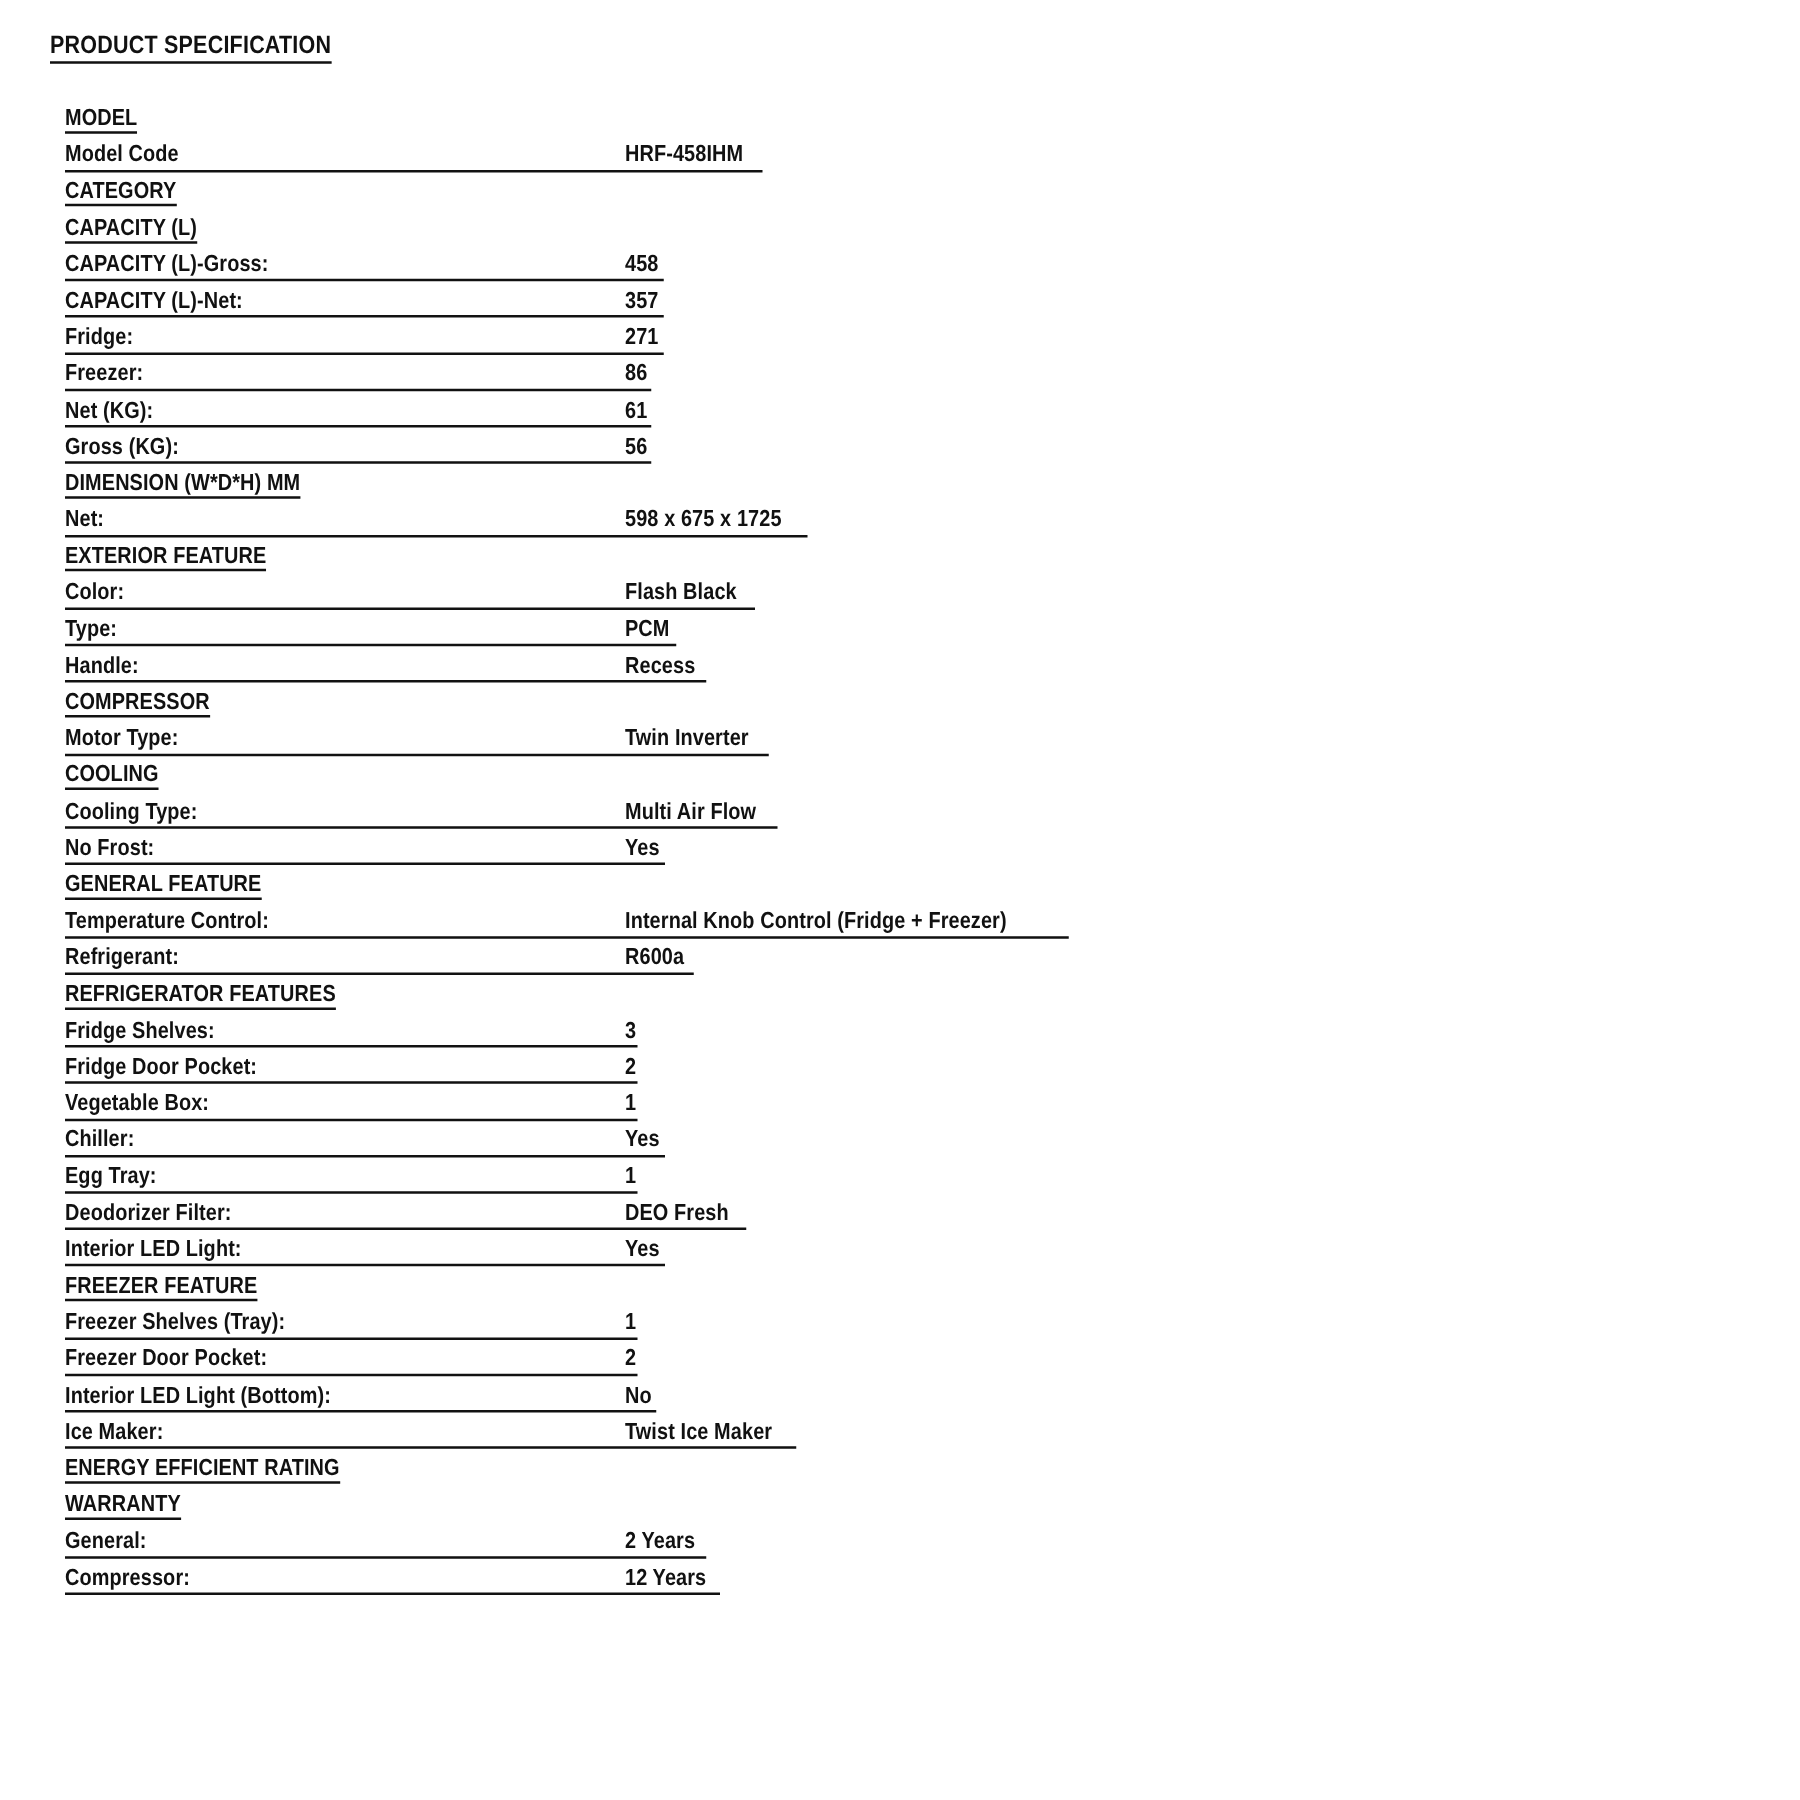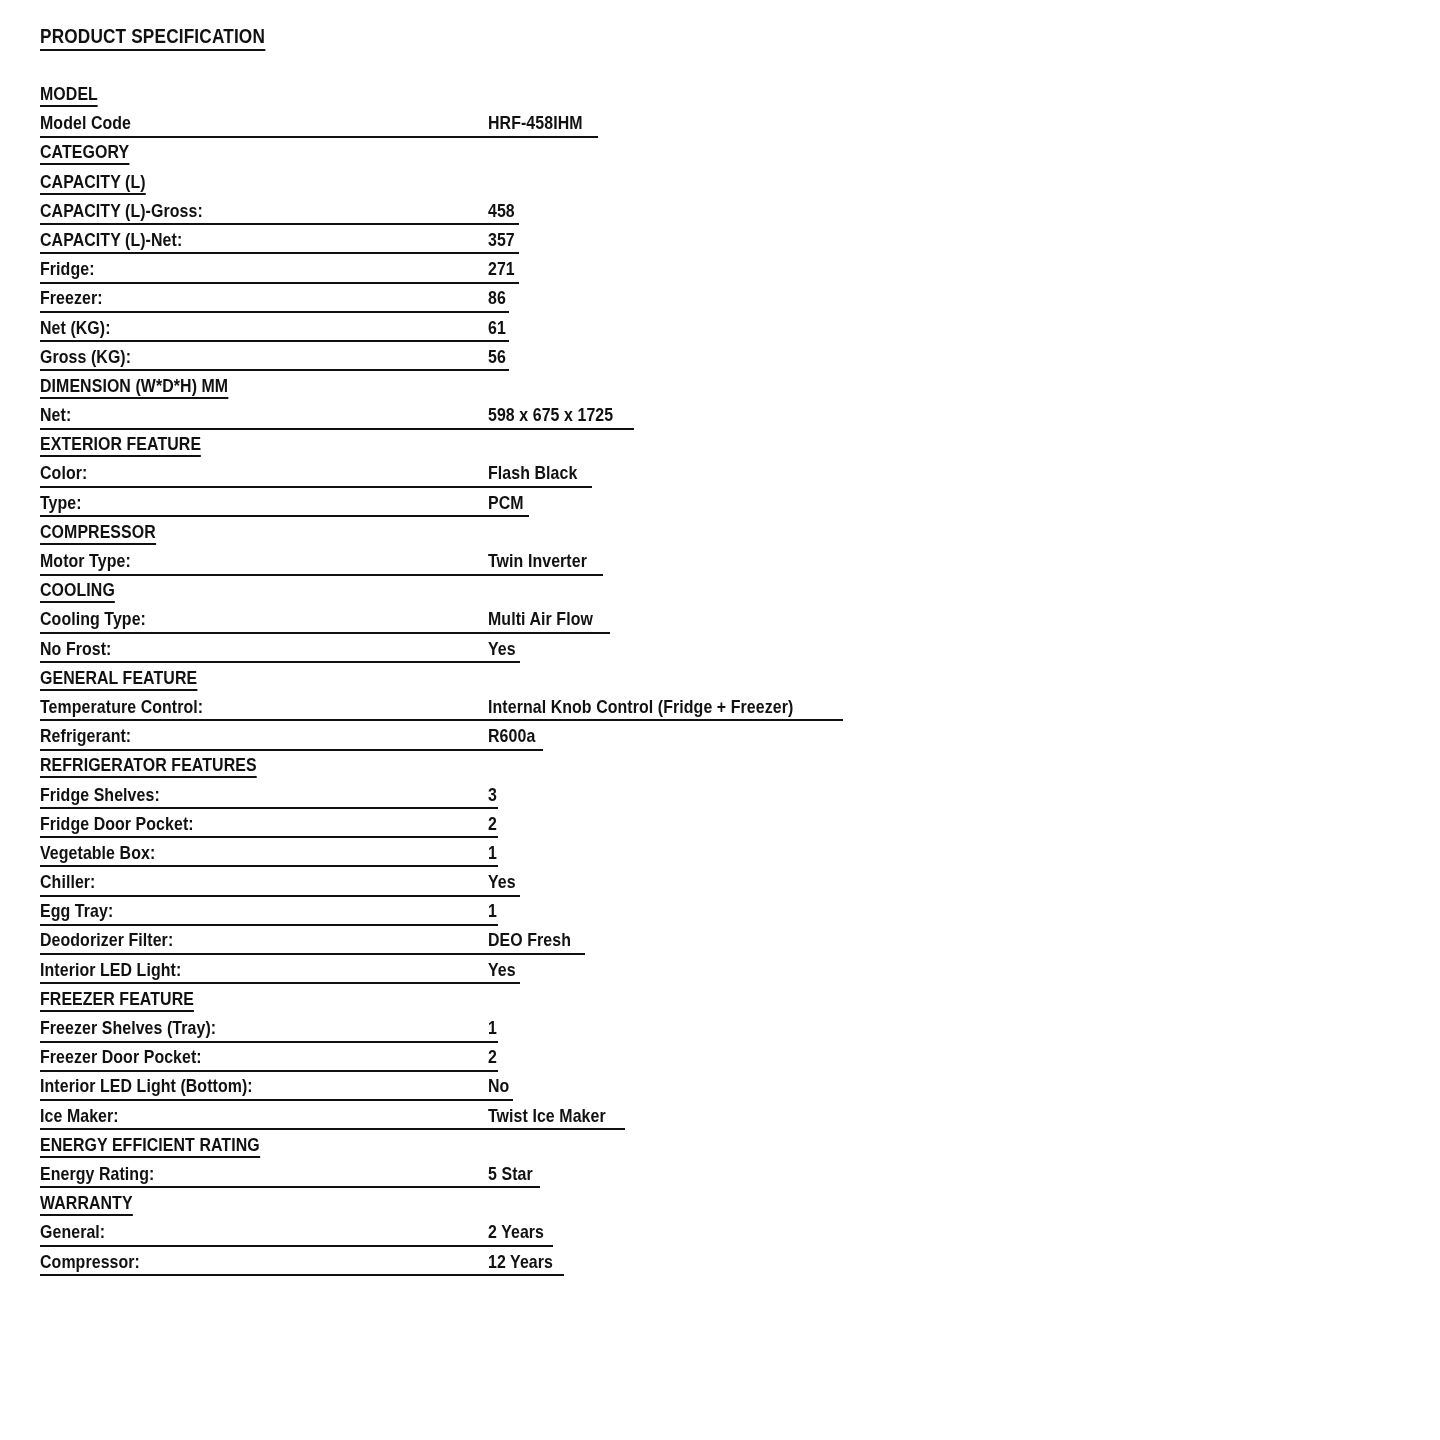"MODEL" .spec-list { left: 40px -> 52px }
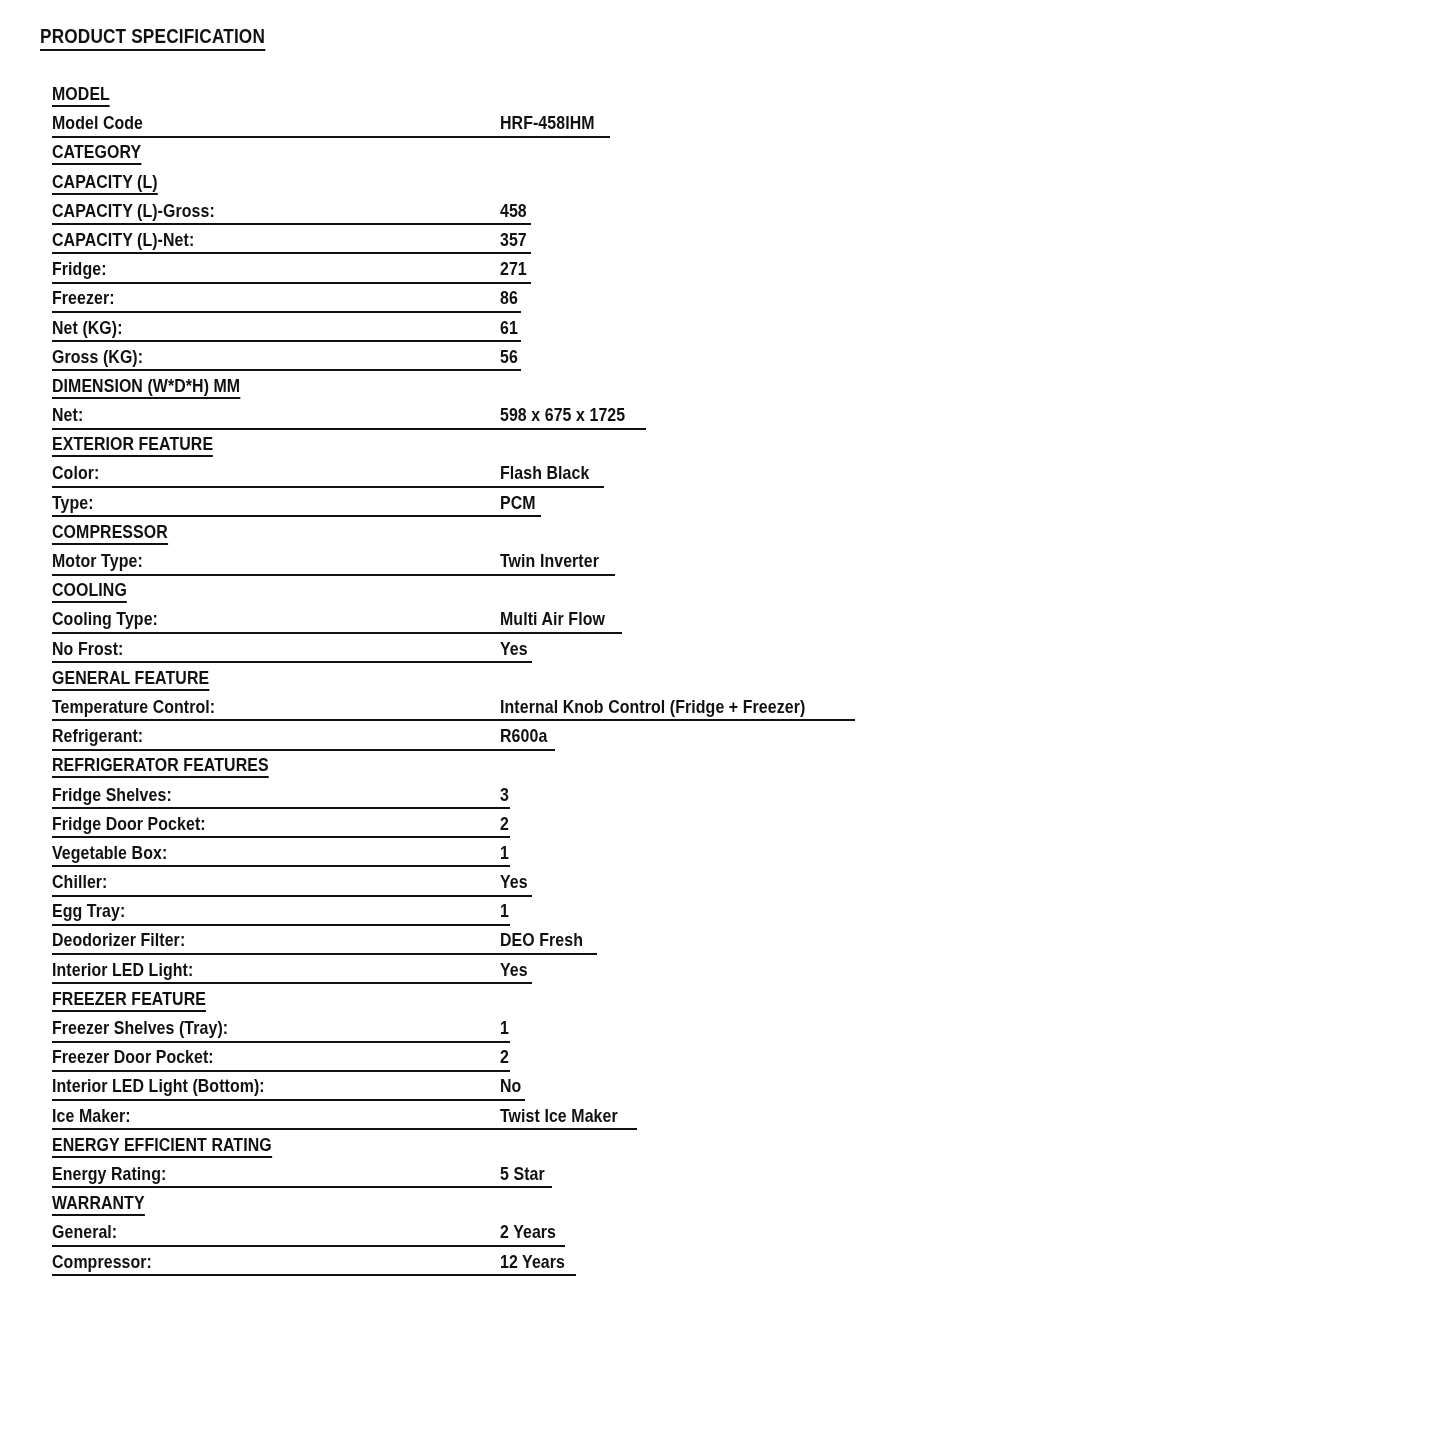"Handle:" div.row { html: none -> <div> <div><span></span><span>Recess</span></div> <span>Handle:</span> <span>Recess</span> </div> }
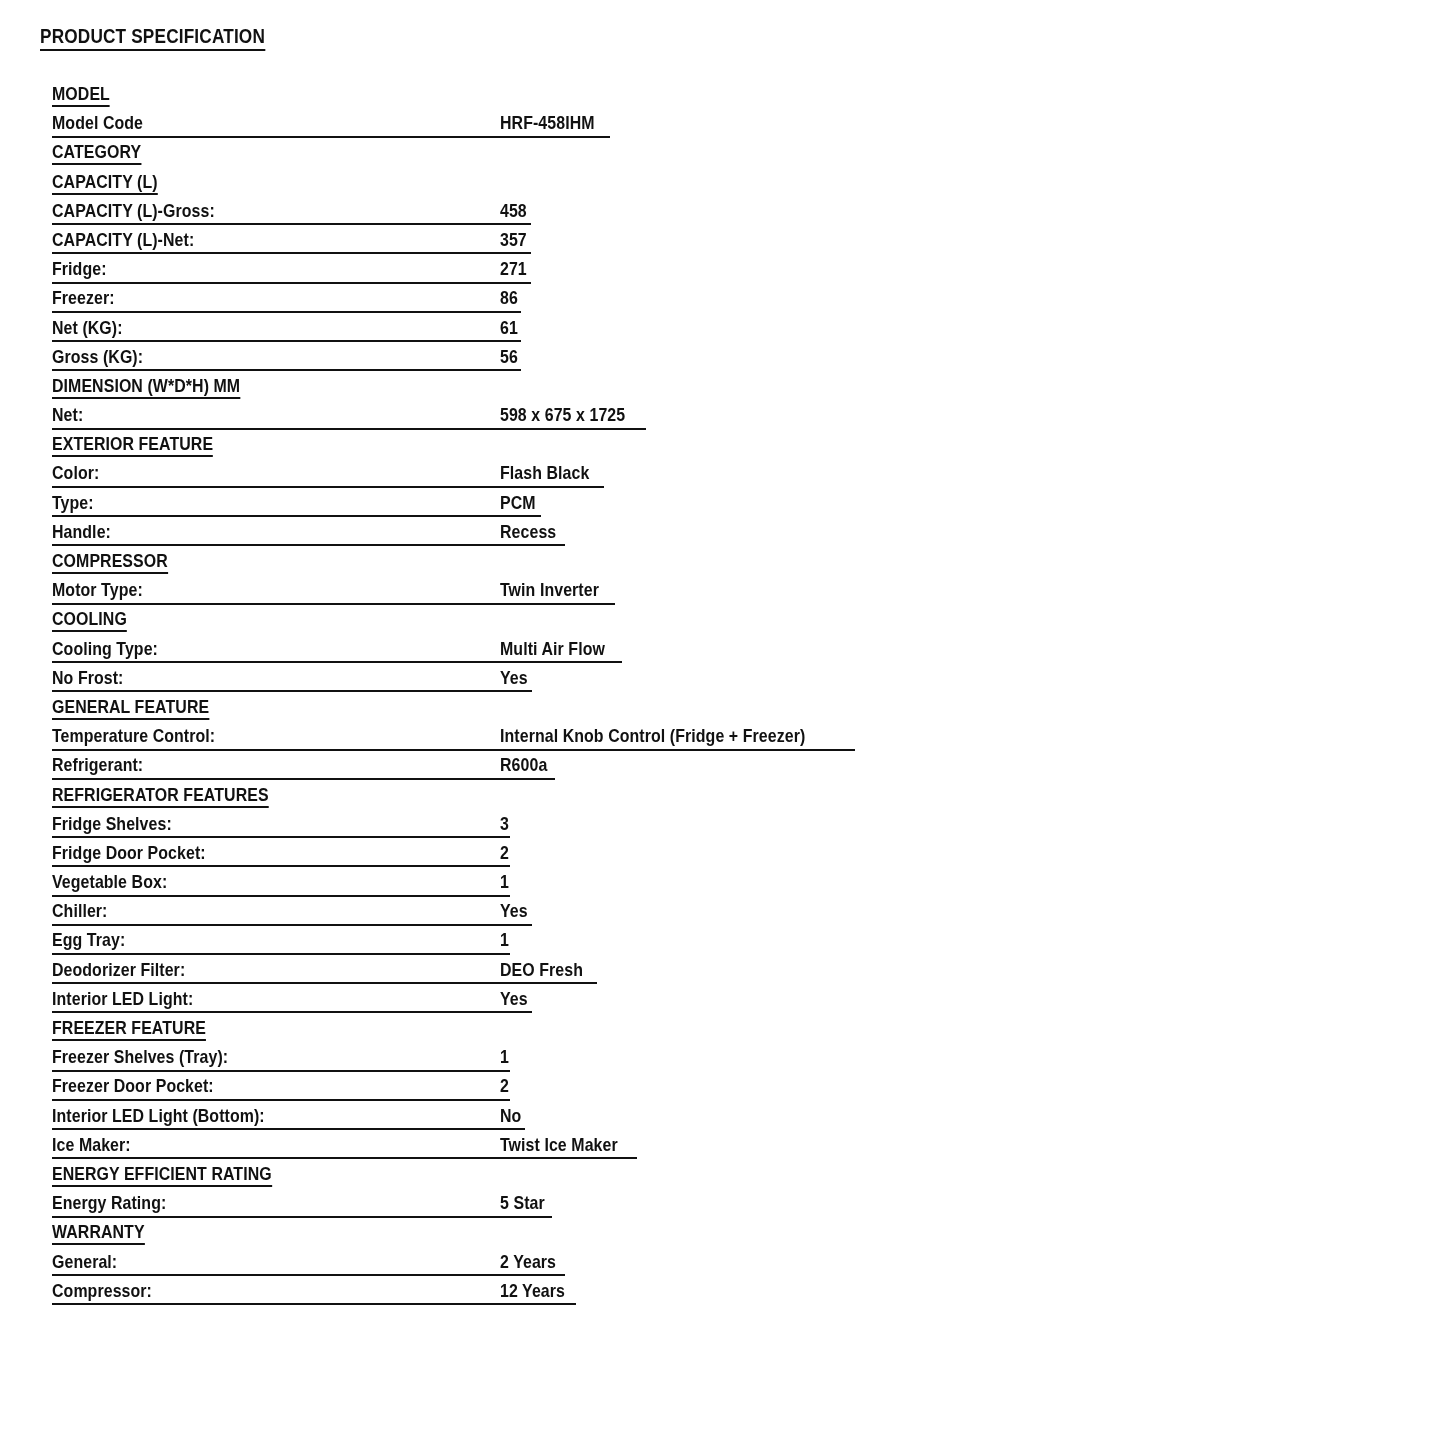"Energy Rating:" div.row { html: <div> <div><span></span><span>5 Star</span></div> <span>Energy Rating:</span> <span>5 Star</span> </div> -> none }
